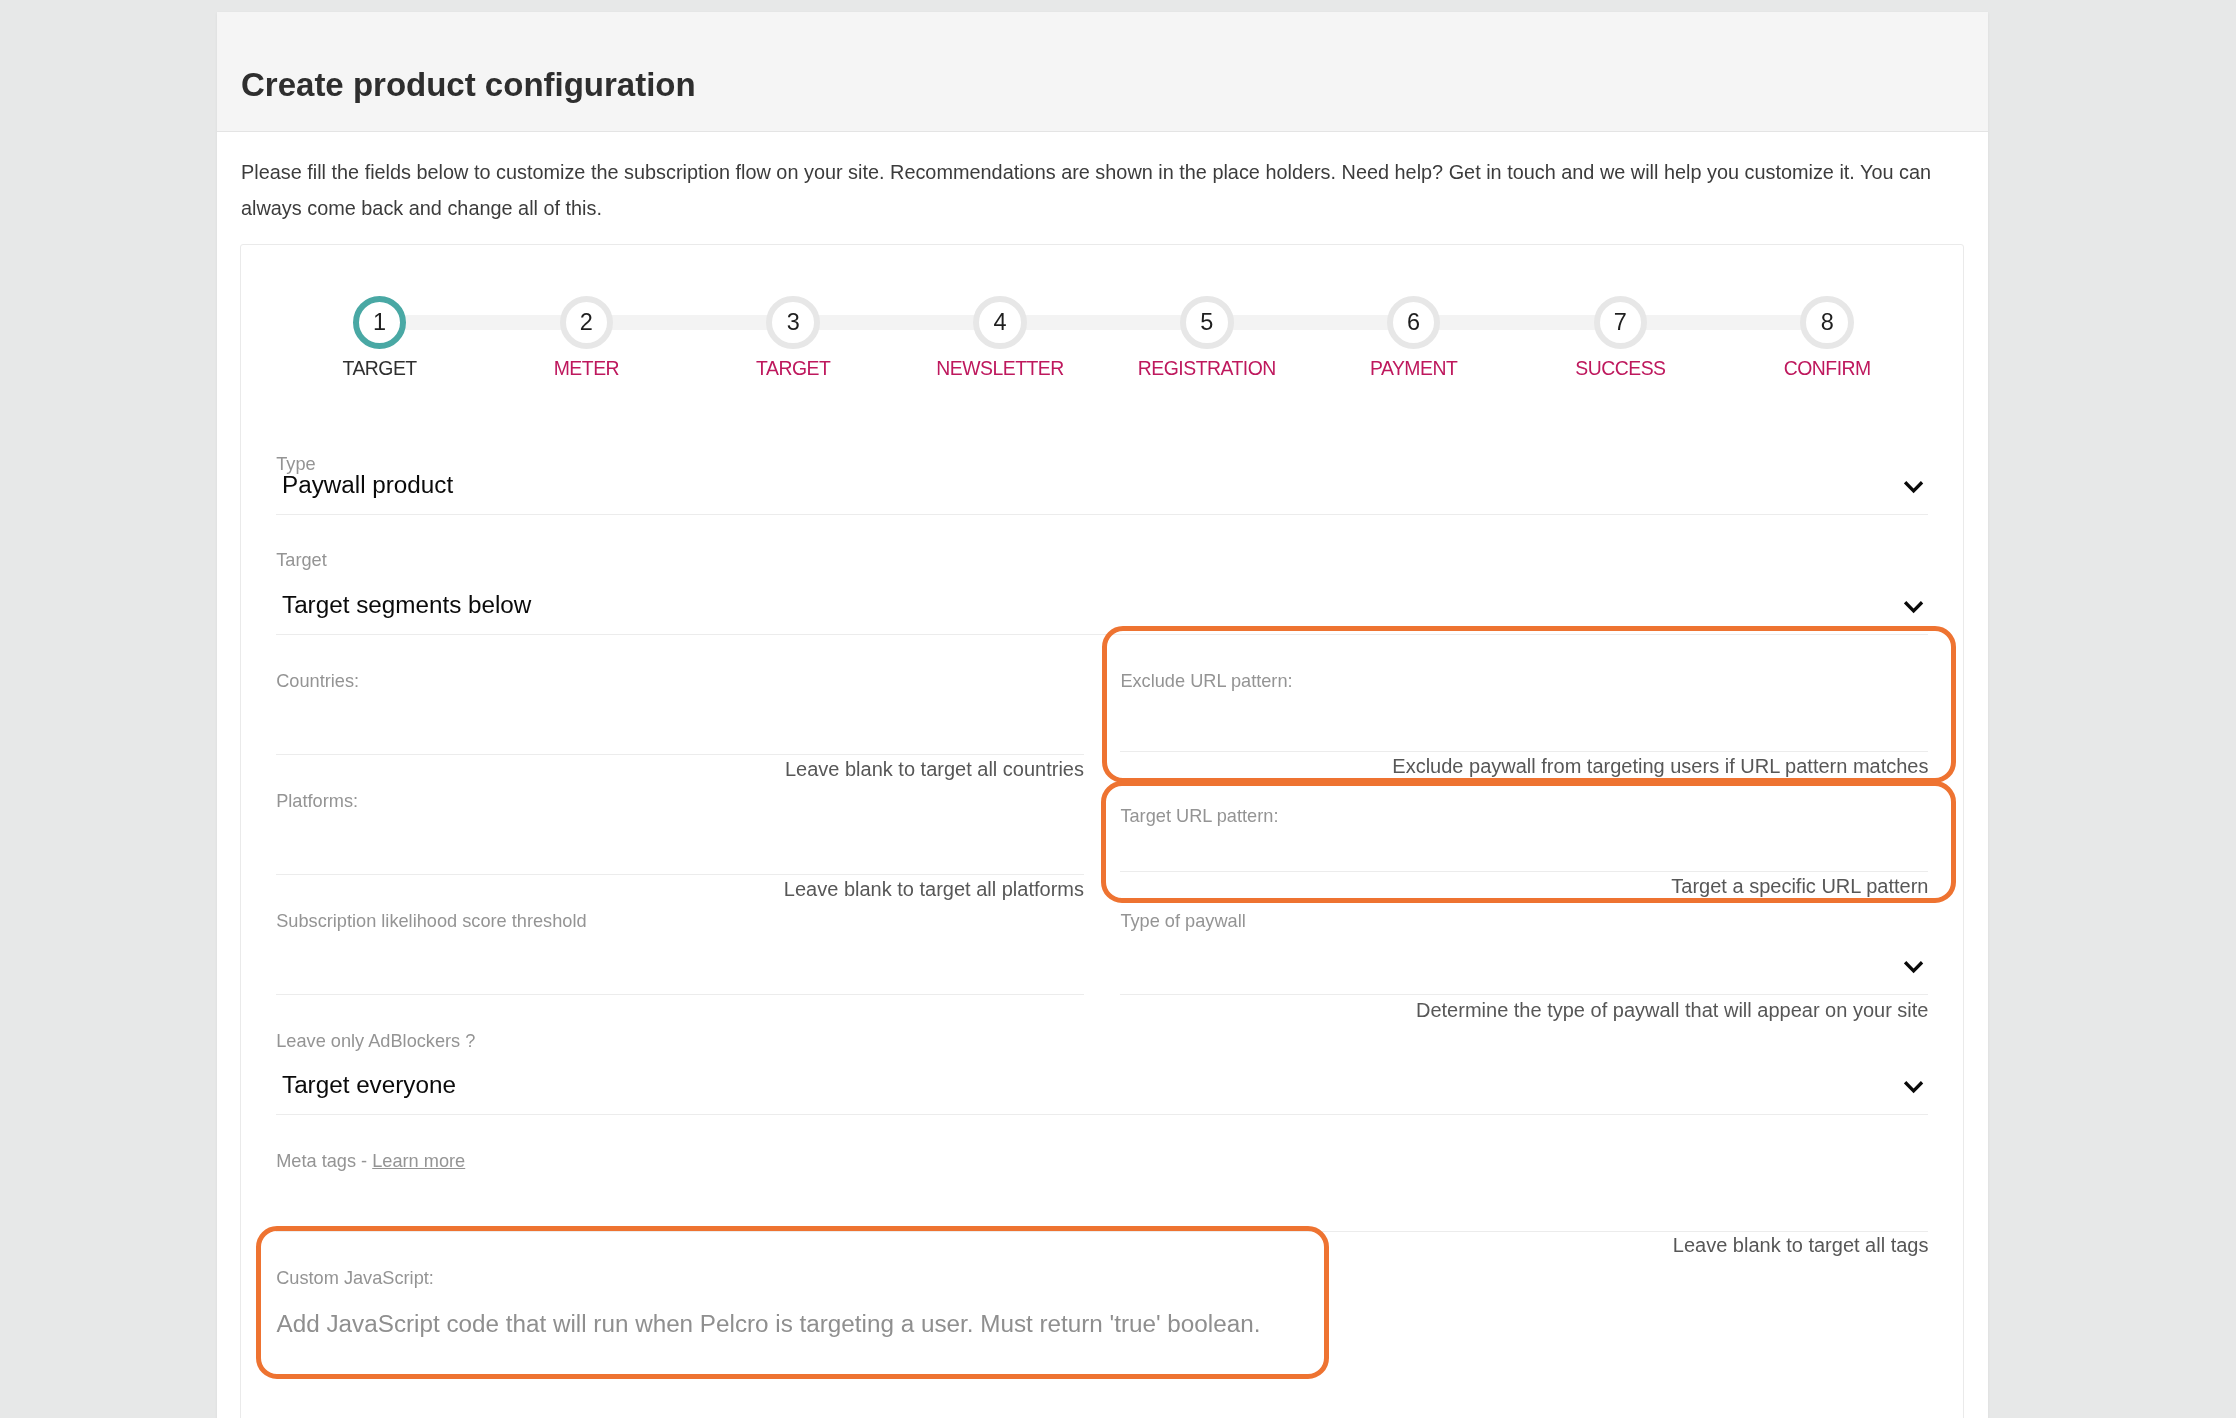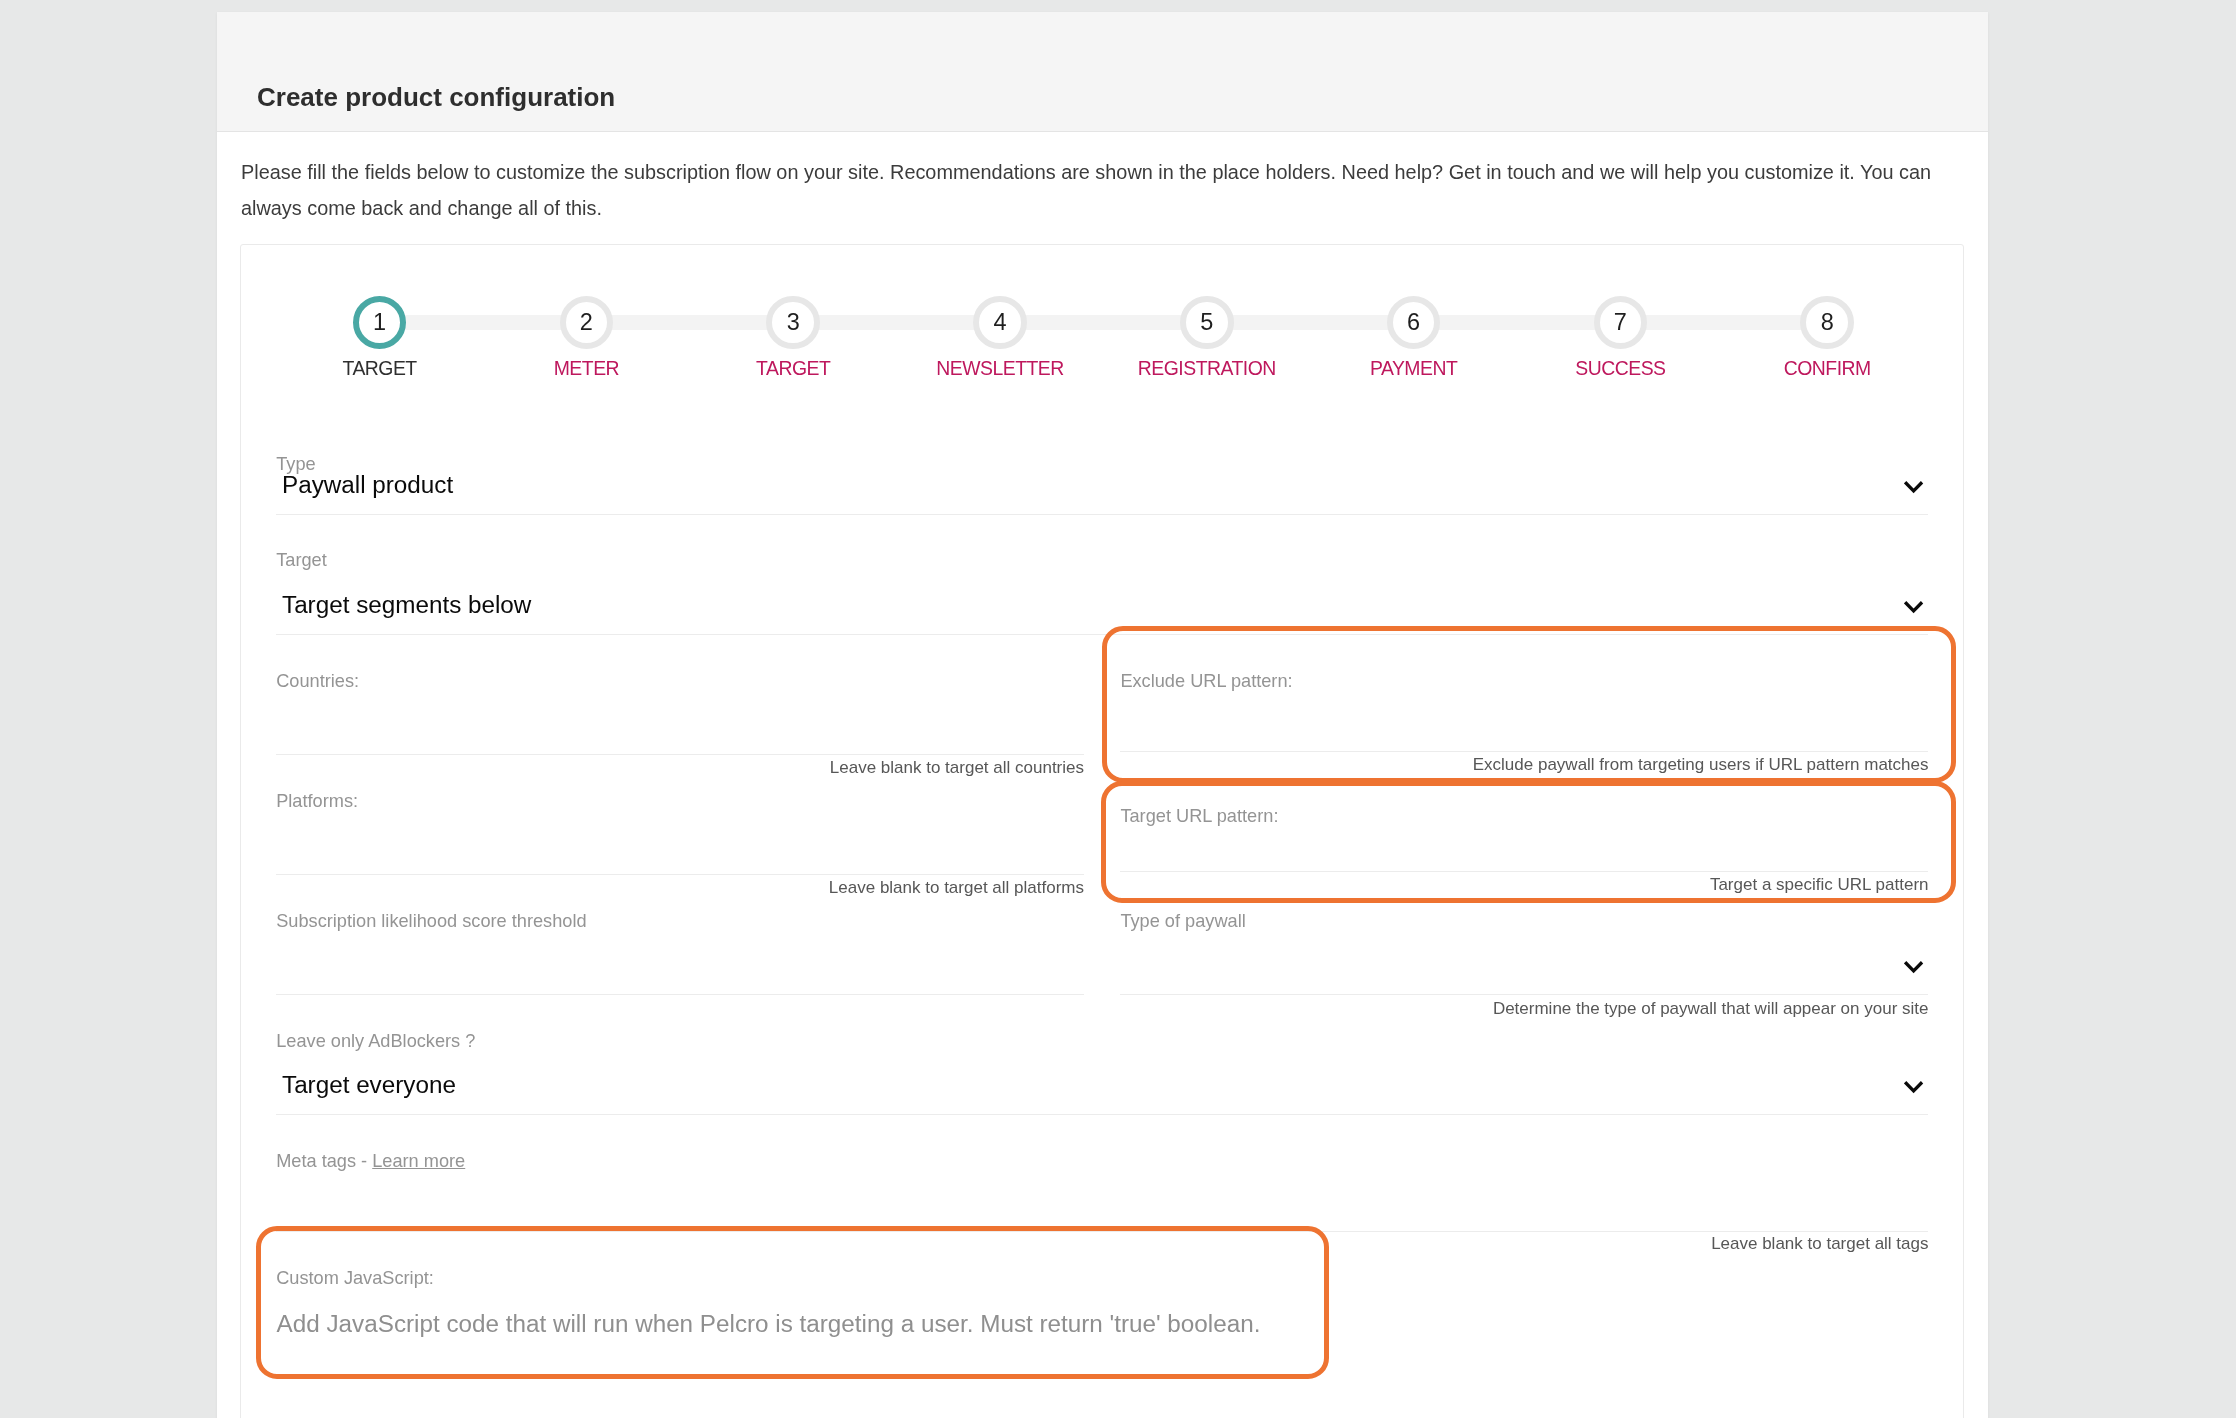"Create product configuration" .card-title { font-size: 26px -> 33px; margin: 16px -> 0 }
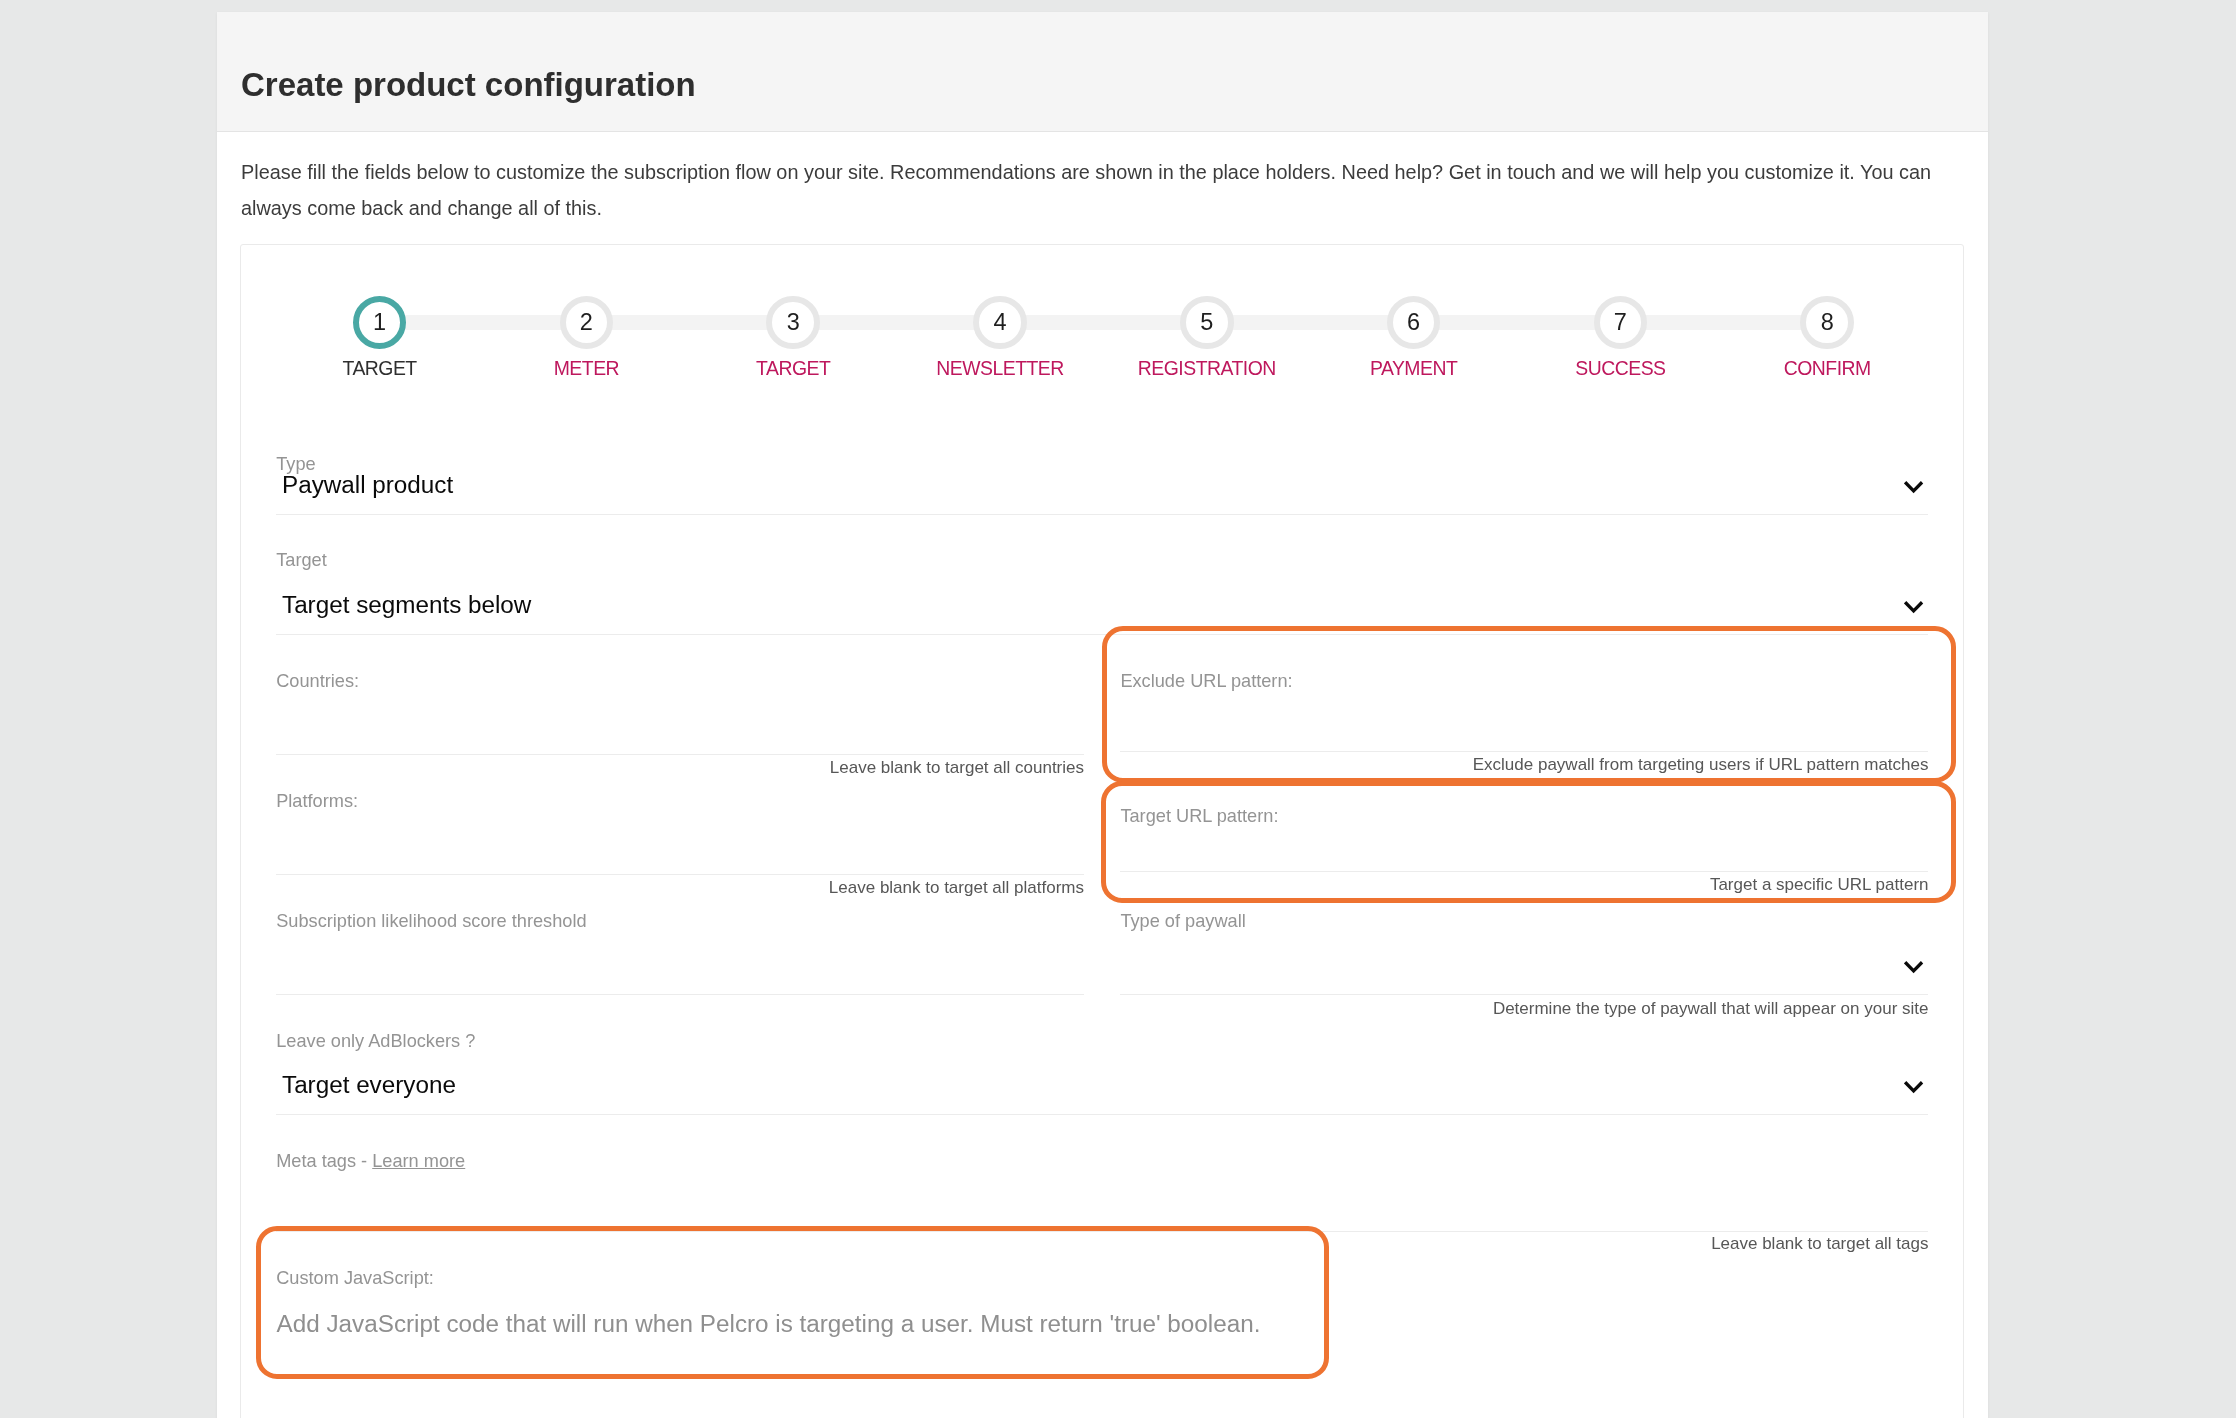"Leave blank to target all" .hint { font-size: 17px -> 20px }
